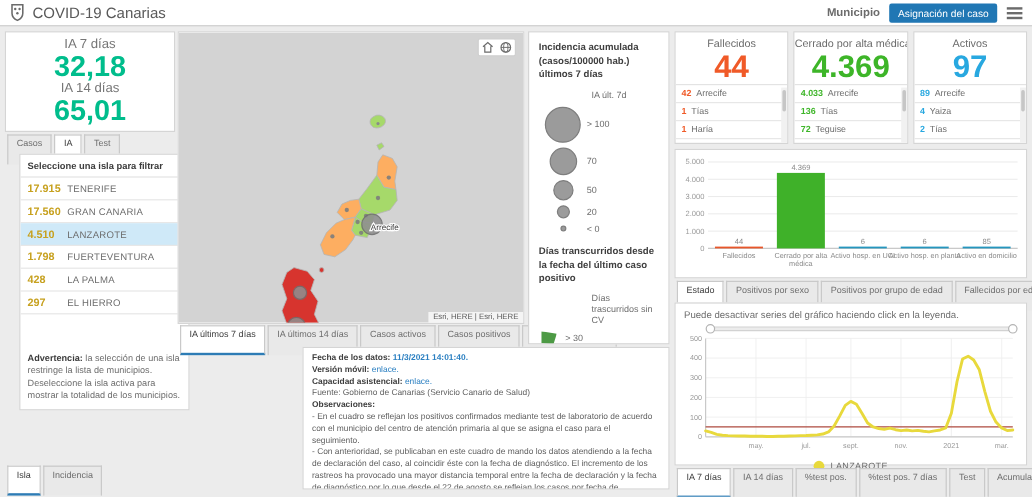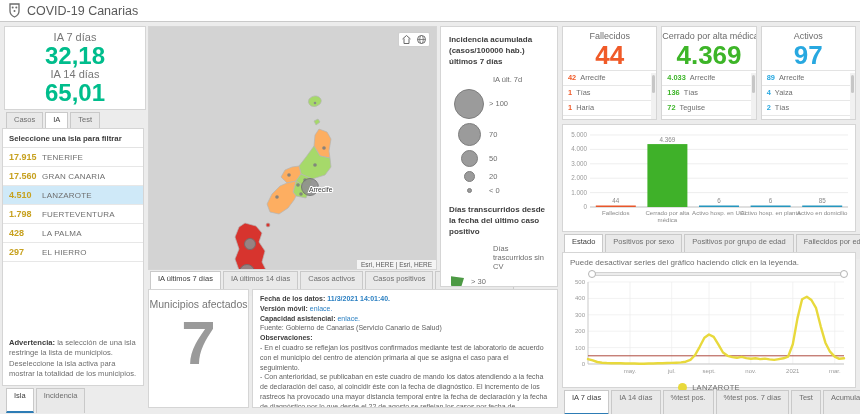"Municipio" div.hdr-right { html: none -> <div> <span>Municipio</span> <button>Asignación del caso</button> <div> <span></span> <span></span> <span></span> </div> </div> }
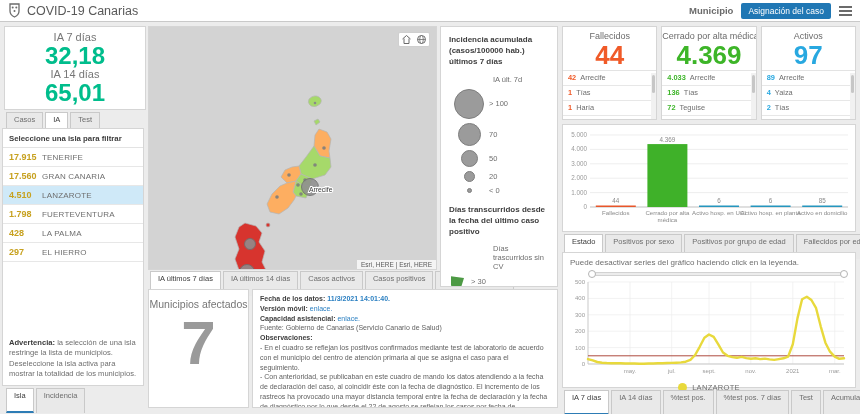"Seleccione una isla para filtrar" .island-card { height: 258px -> 214px; left: 2px -> 16px }
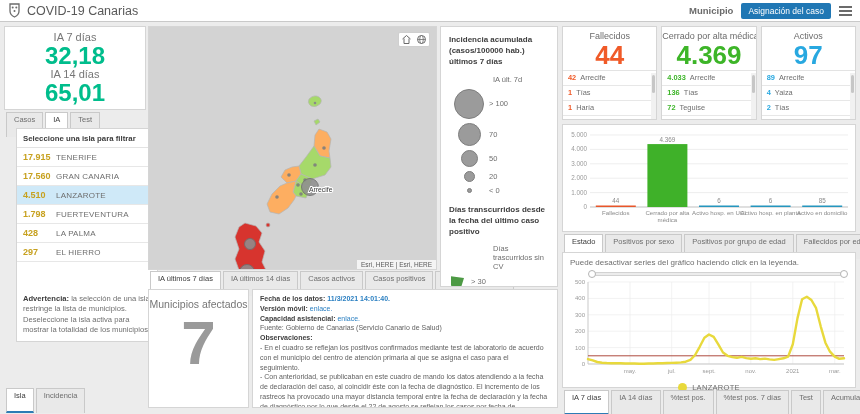"Municipios afectados" div.card { html: <div> <div>Municipios afectados</div> <div>7</div> </div> -> none }
